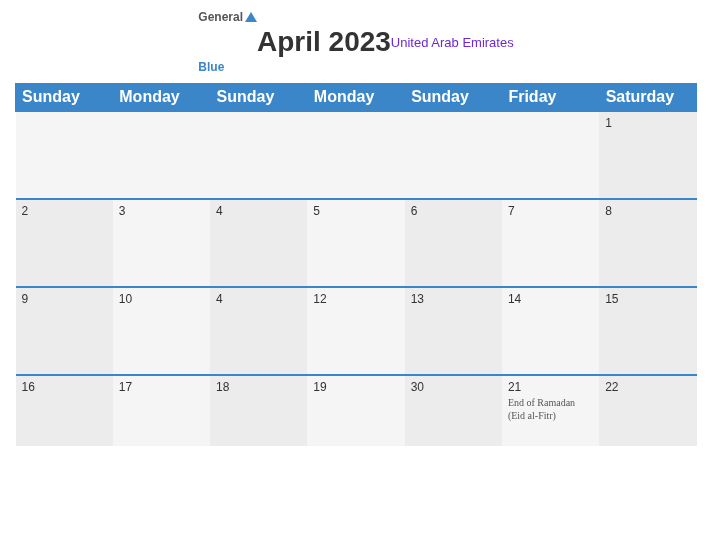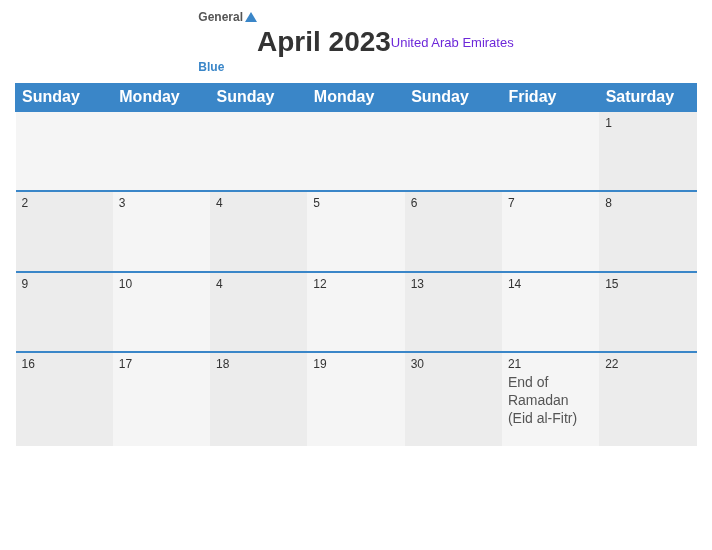"End of Ramadan (Eid al-Fitr)" .holiday-text { font-family: none -> Liberation Serif, serif; font-size: 14px -> 10px }
